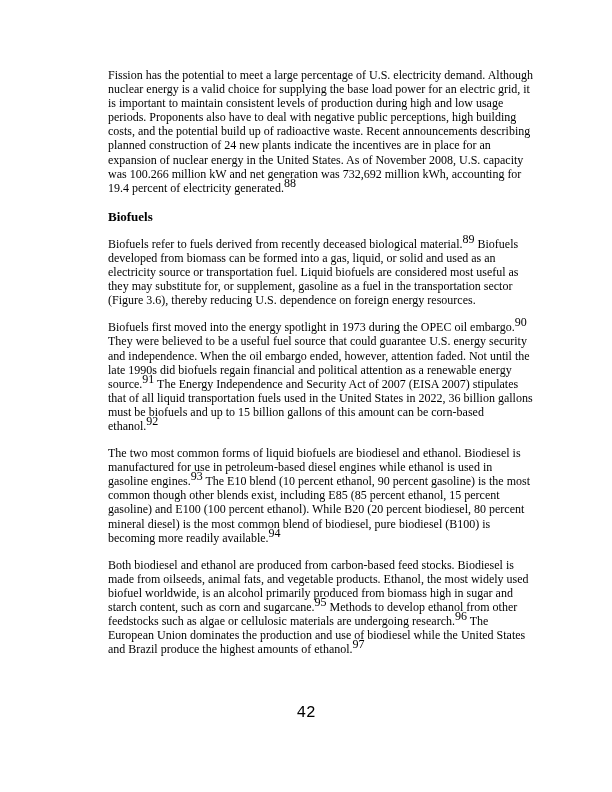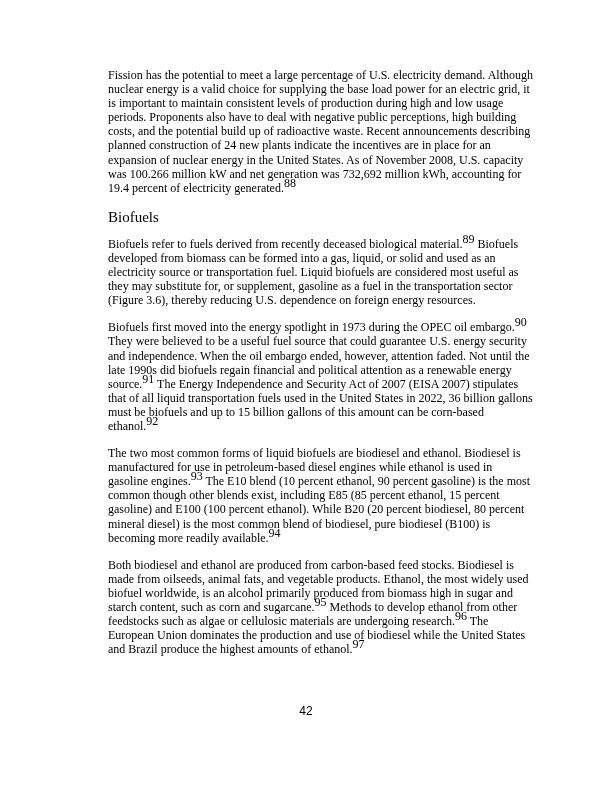"Biofuels" .heading { font-size: 15px -> 13px; font-weight: normal -> bold }
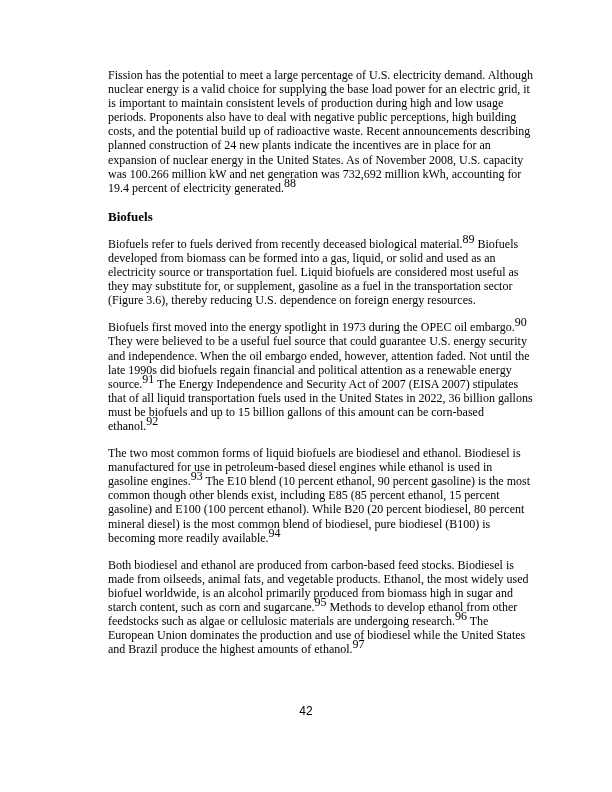"42" .page-number { font-family: Liberation Sans, sans-serif -> Liberation Mono, monospace; font-size: 12px -> 16px }
